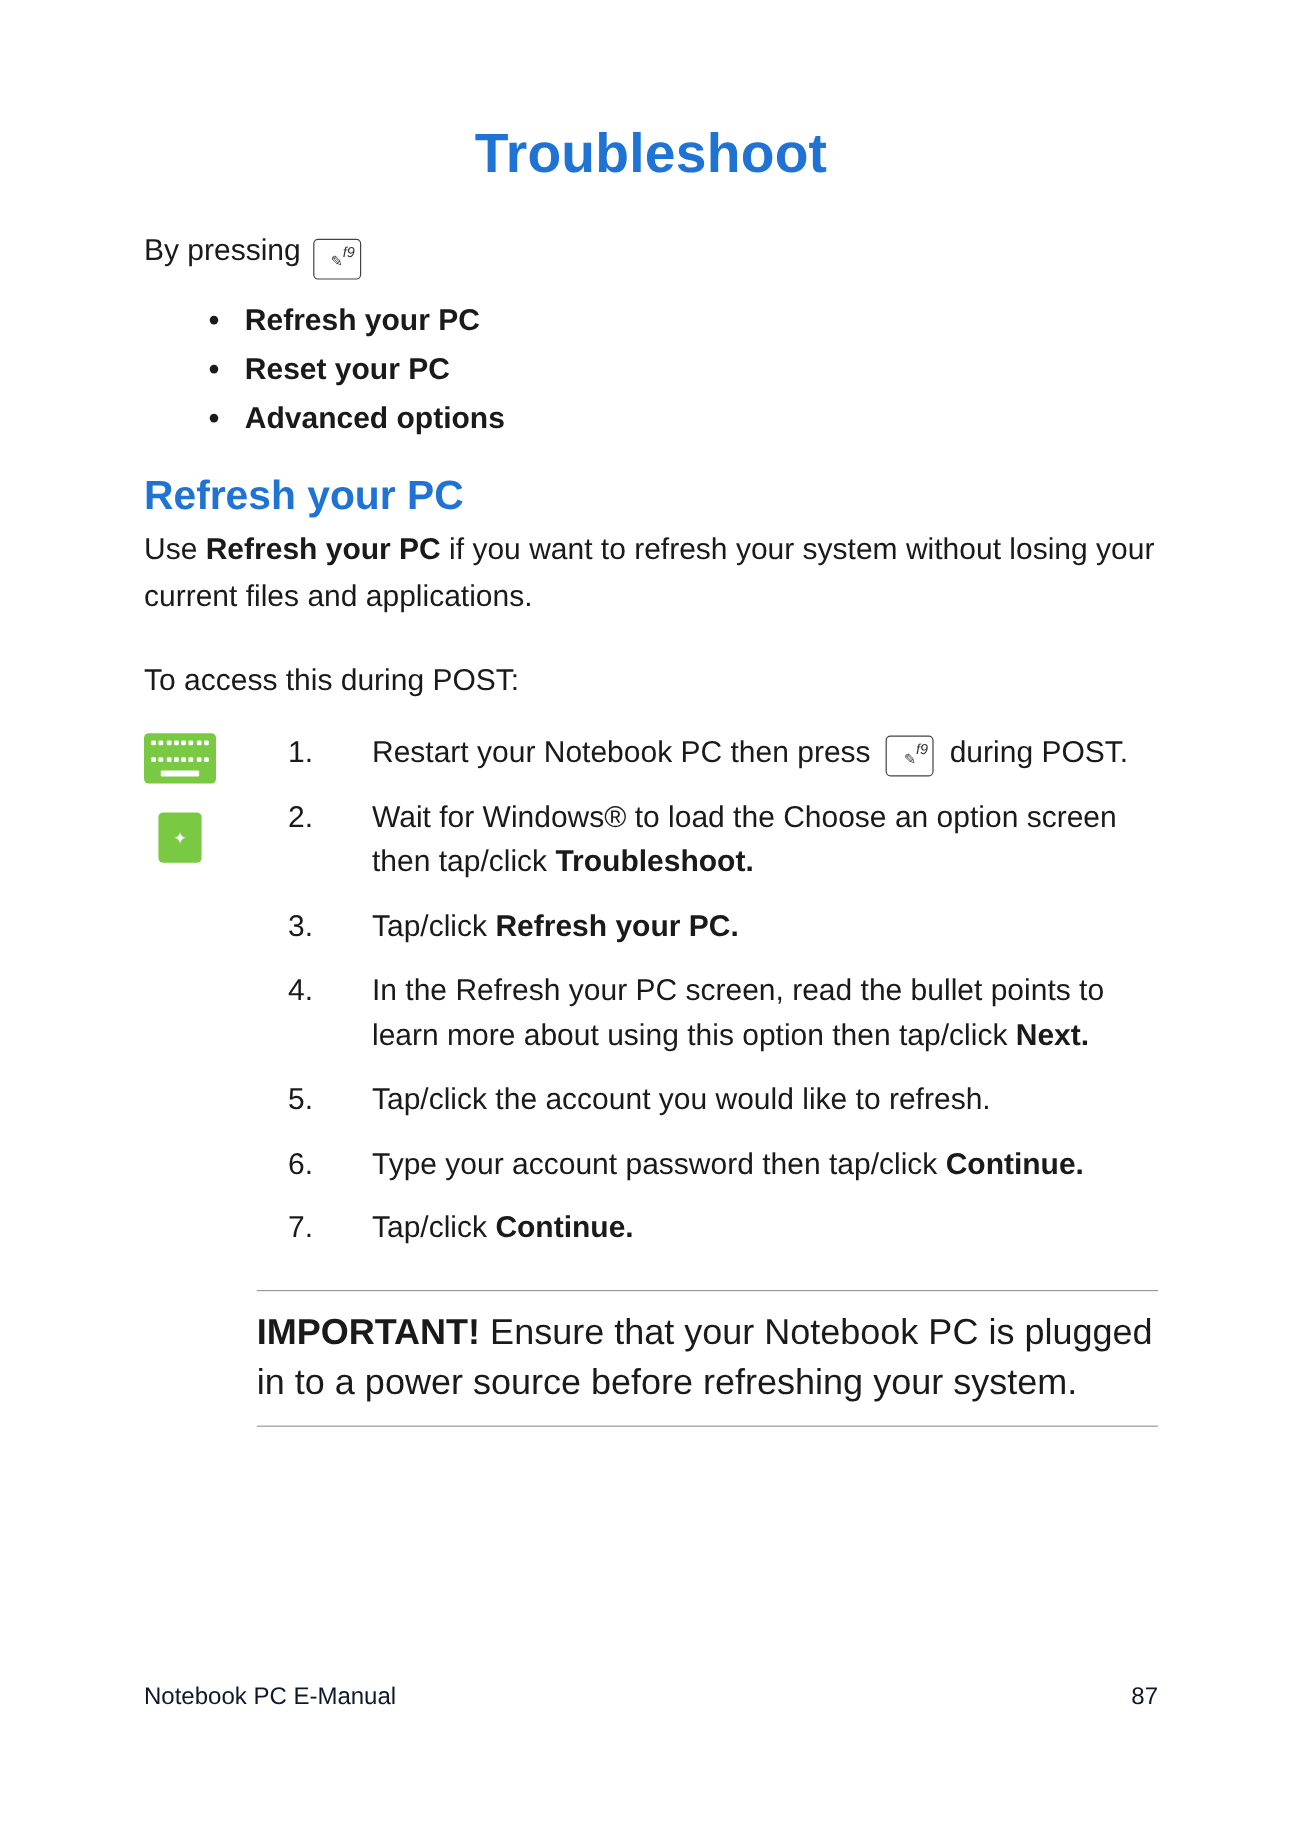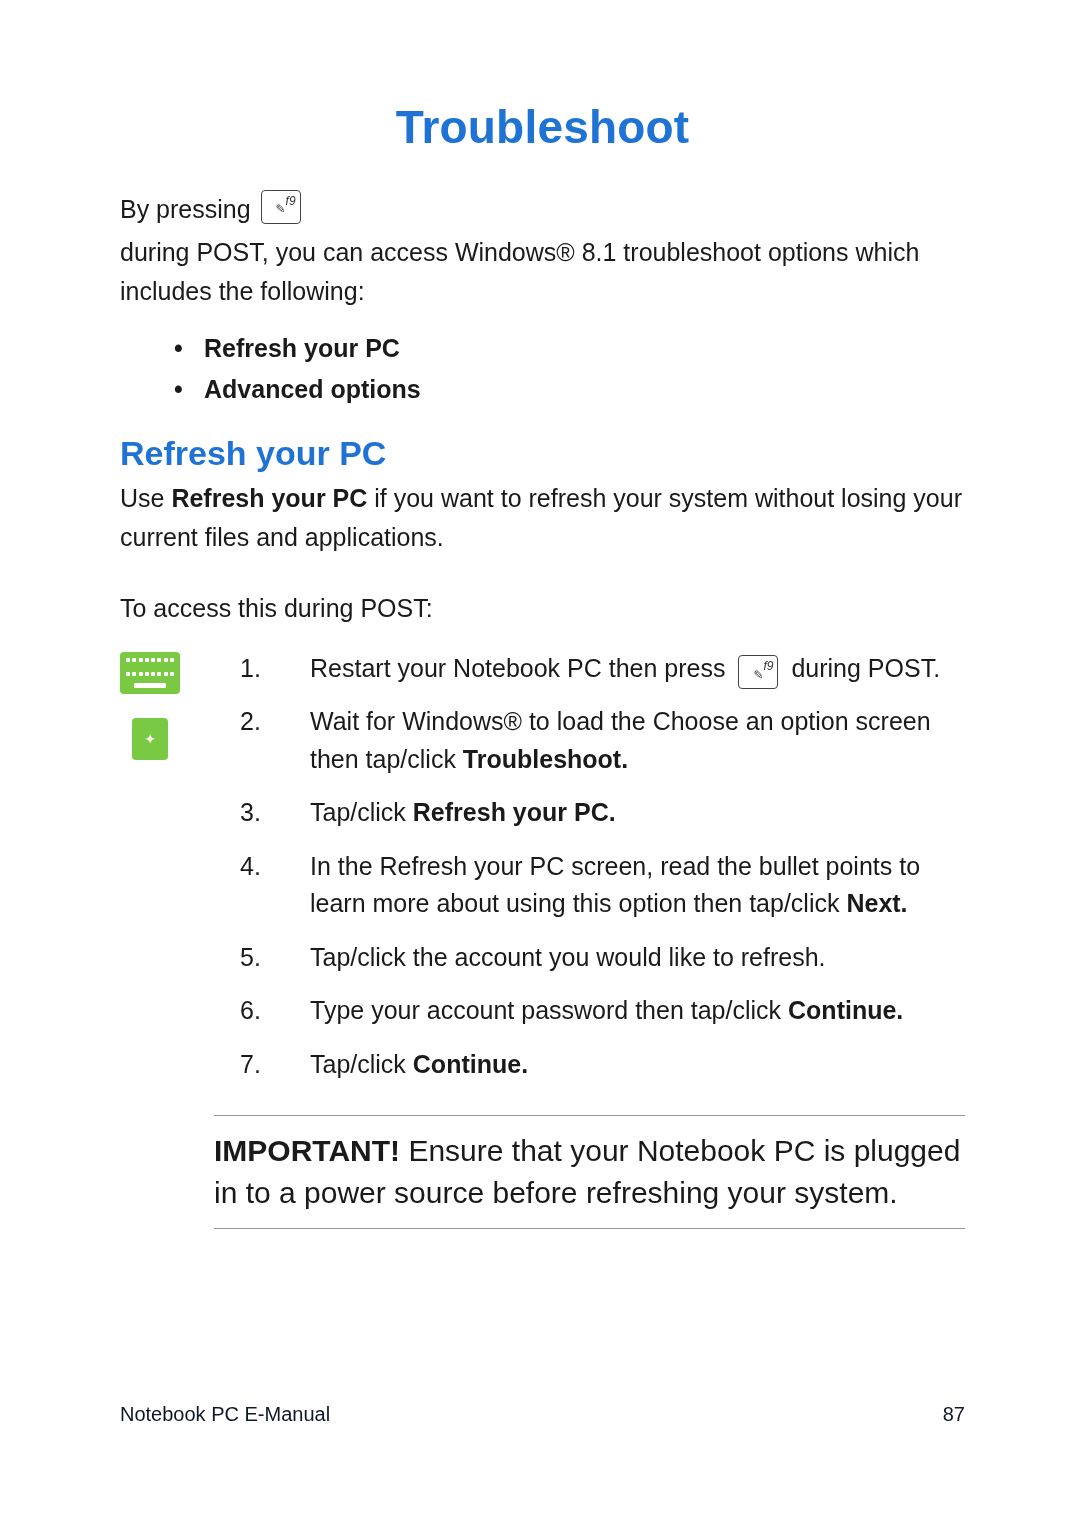"By pressing" .intro-line { align-items: flex-start -> flex-end }
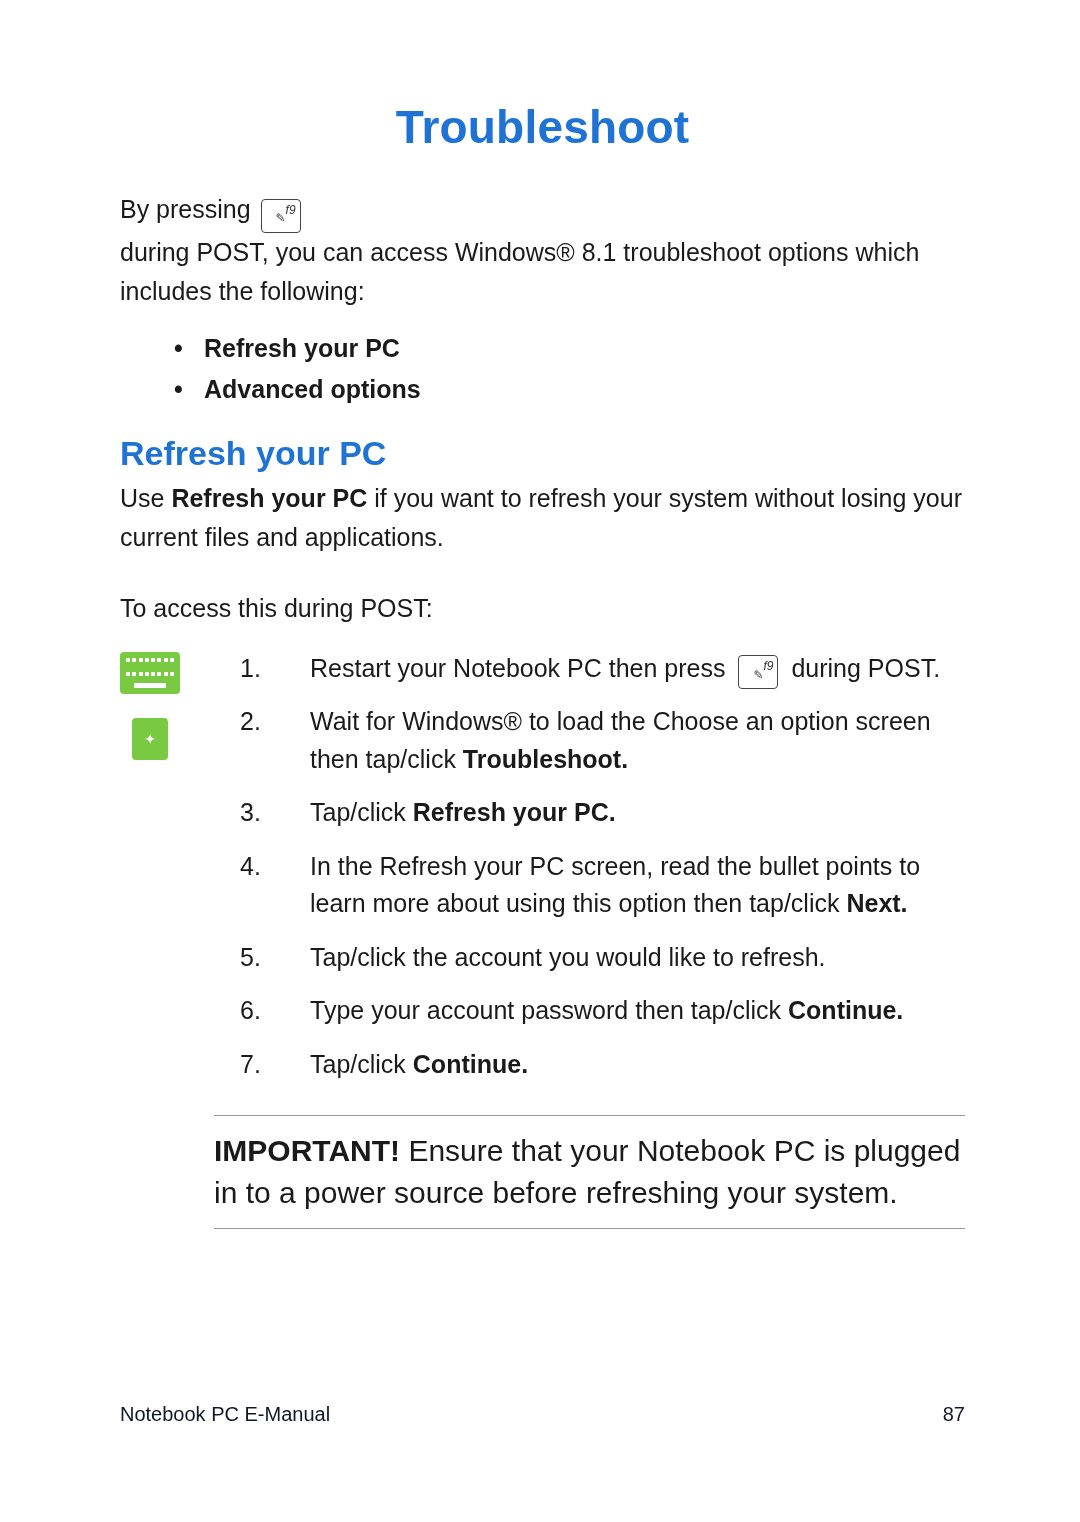"during POST, you can access" span { html: <span>during POST, you can access Windows® 8.1 troubleshoot options which includes the following:</span> -> none }
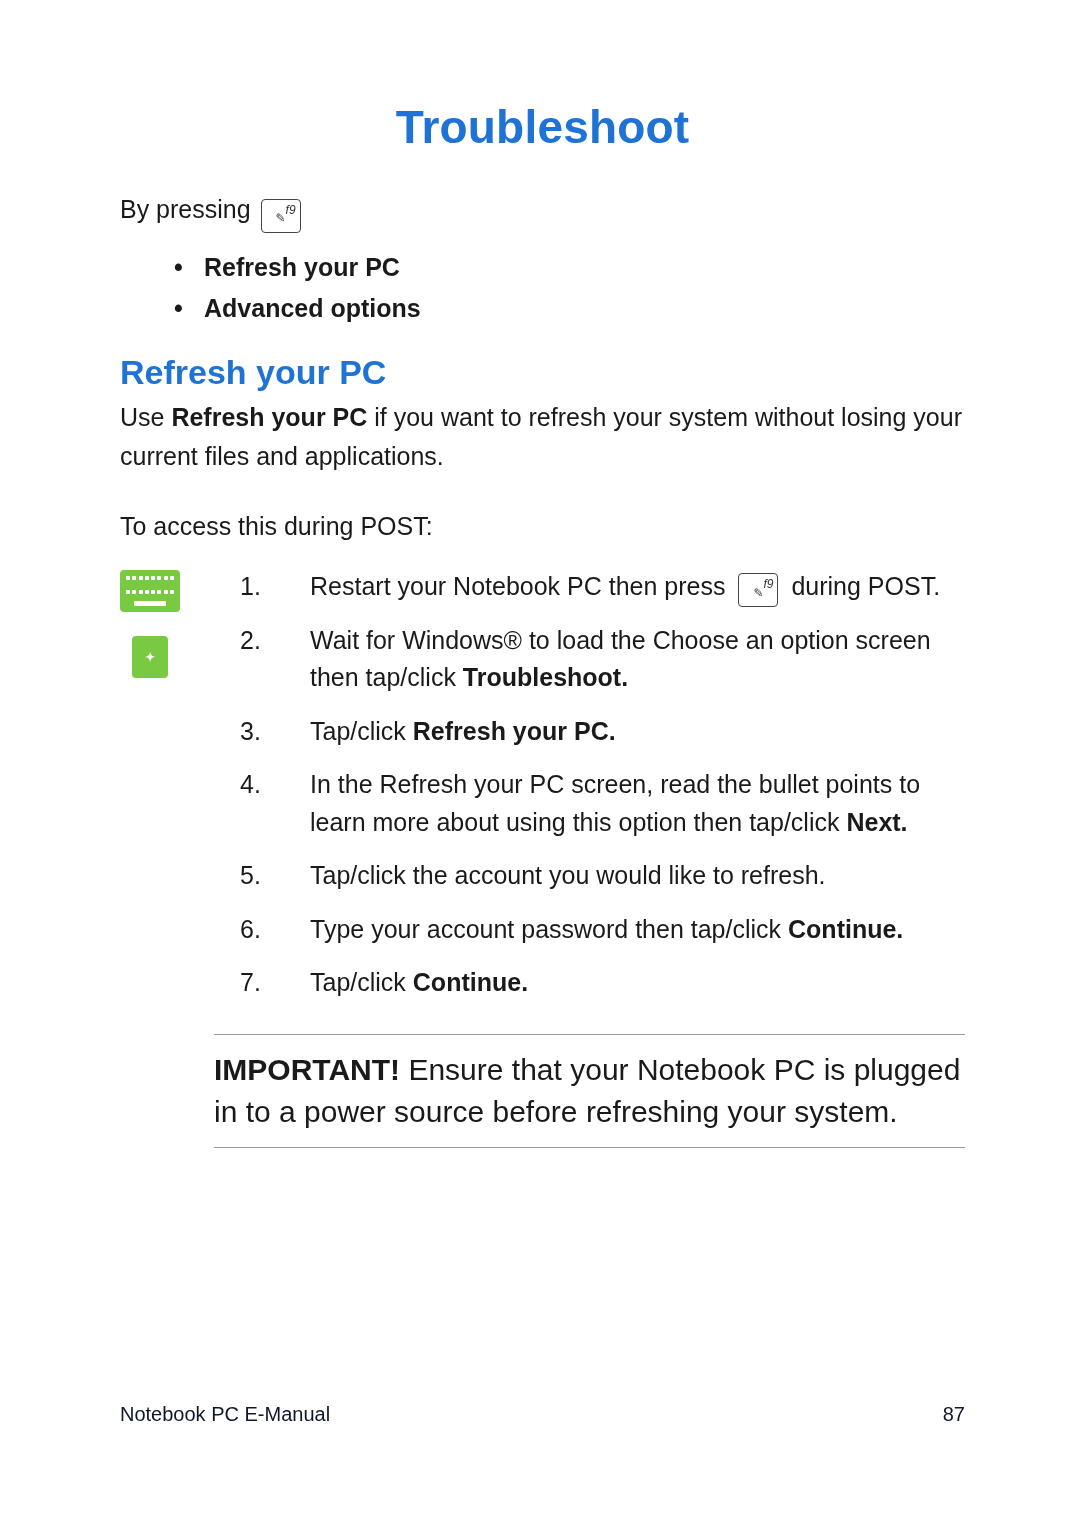"Reset your PC" li { html: none -> <li>Reset your PC</li> }
